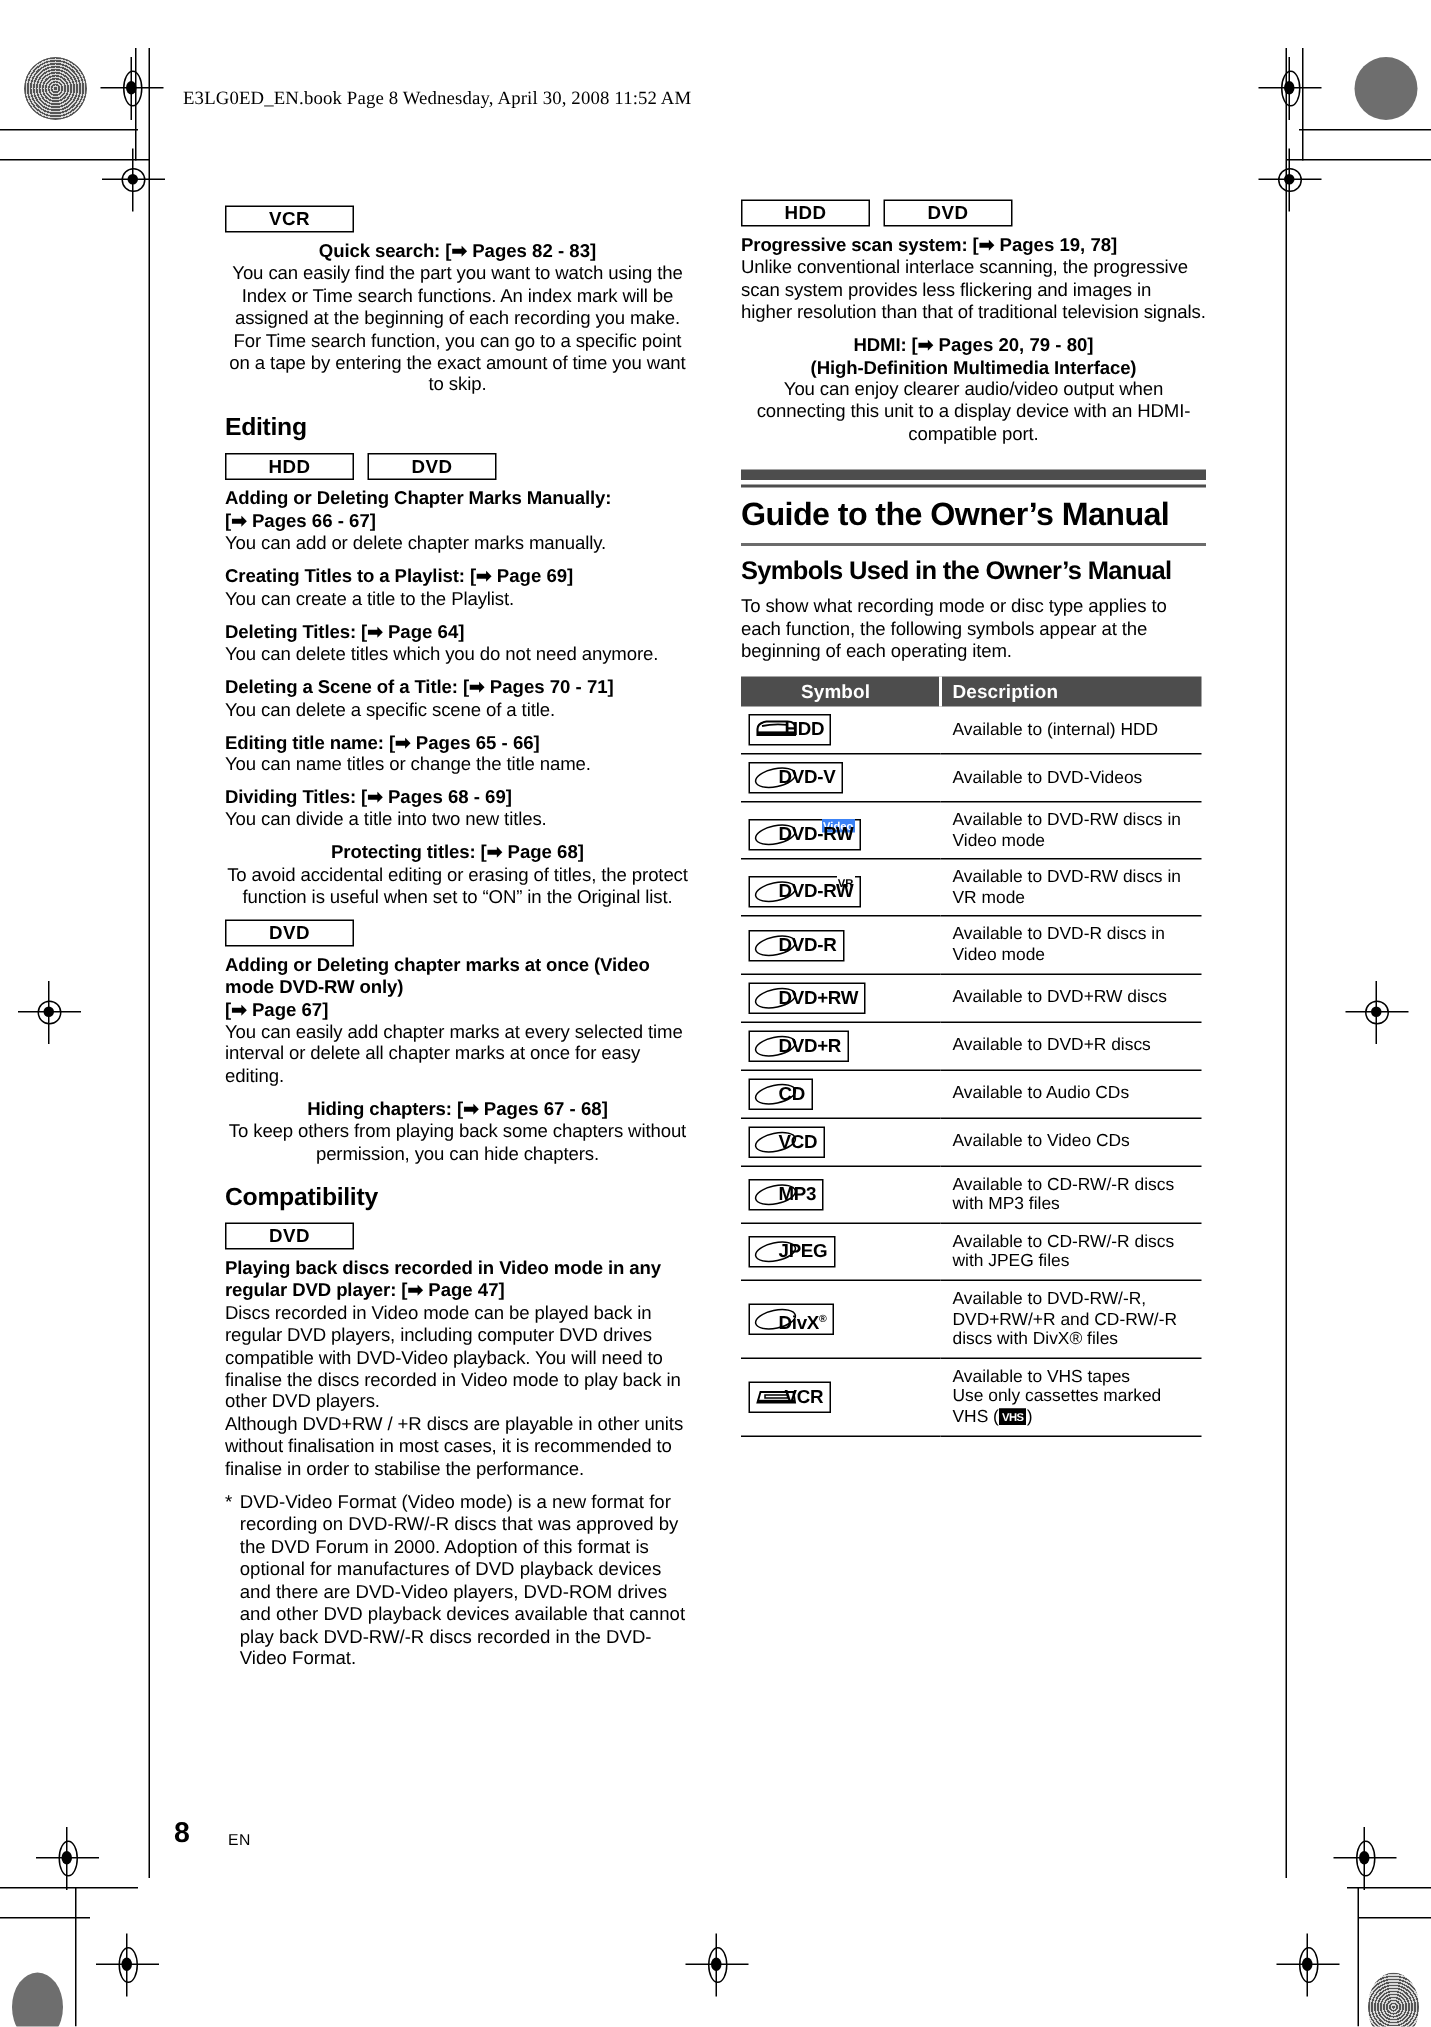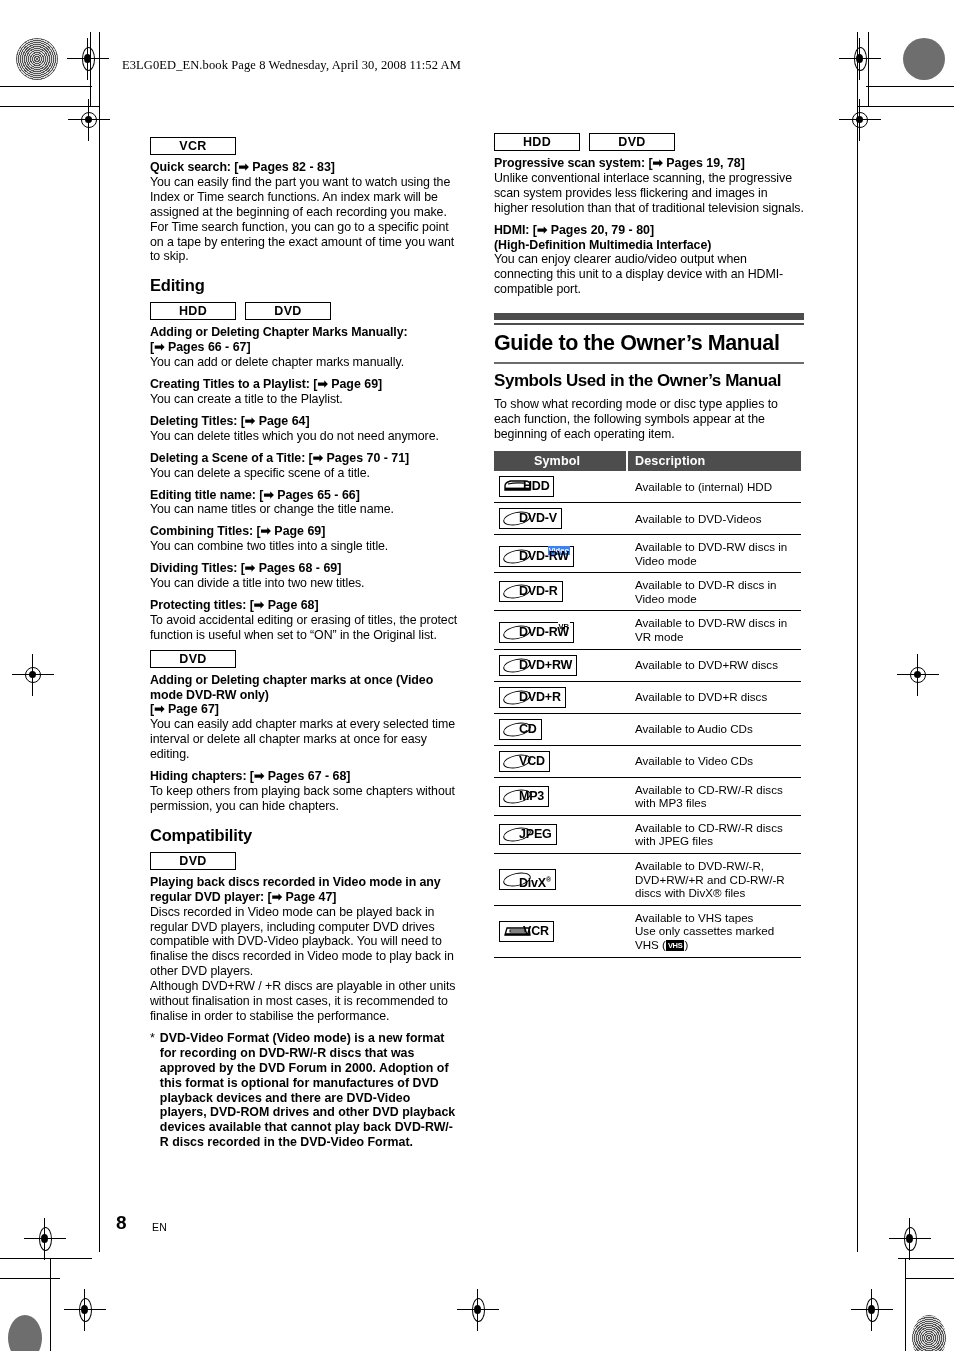"Quick search: [➡ Pages 82" .entry:last-child { text-align: none -> center }
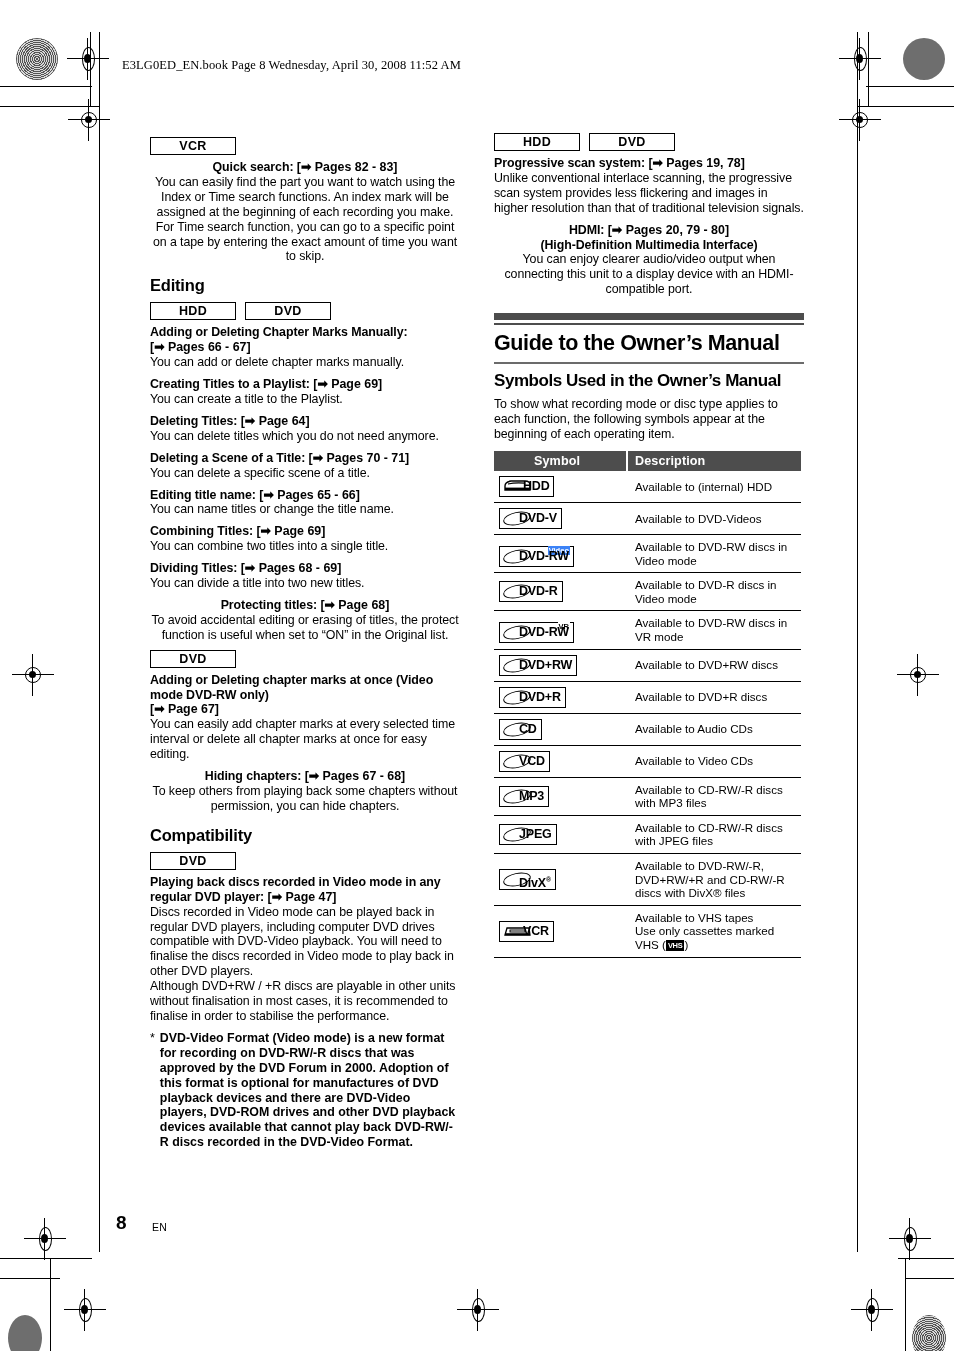"Combining Titles: [➡ Page 69]" div.entry { html: <div> <p> <span>Combining Titles:</span> <span>[➡ Page 69]</span> </p> <p>You can combine two titles into a single title.</p> </div> -> none }
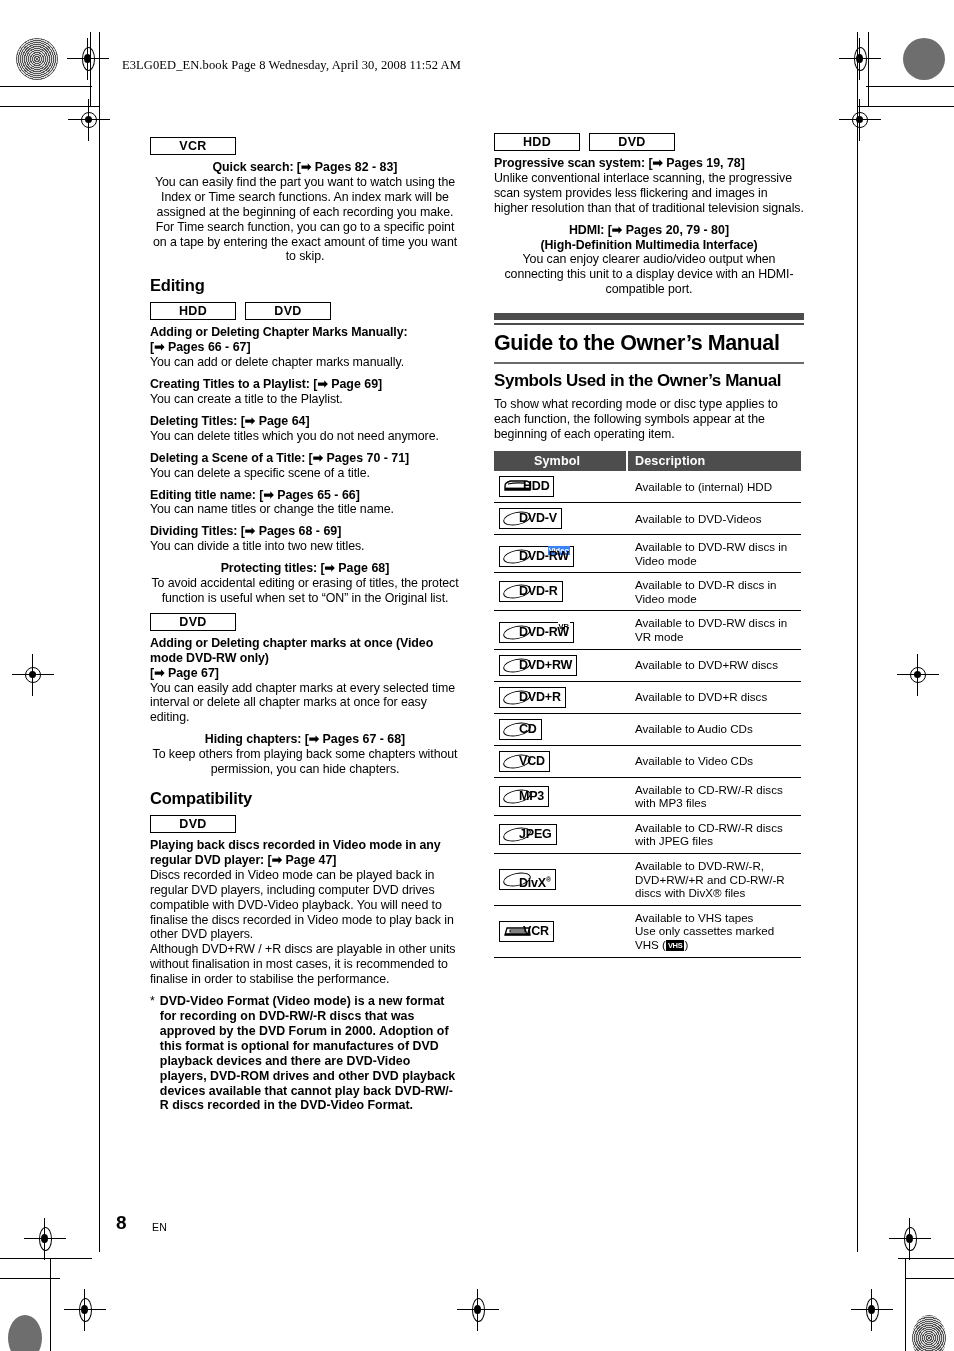"DVD-R" tr { order: before "VR" -> after "VR" }
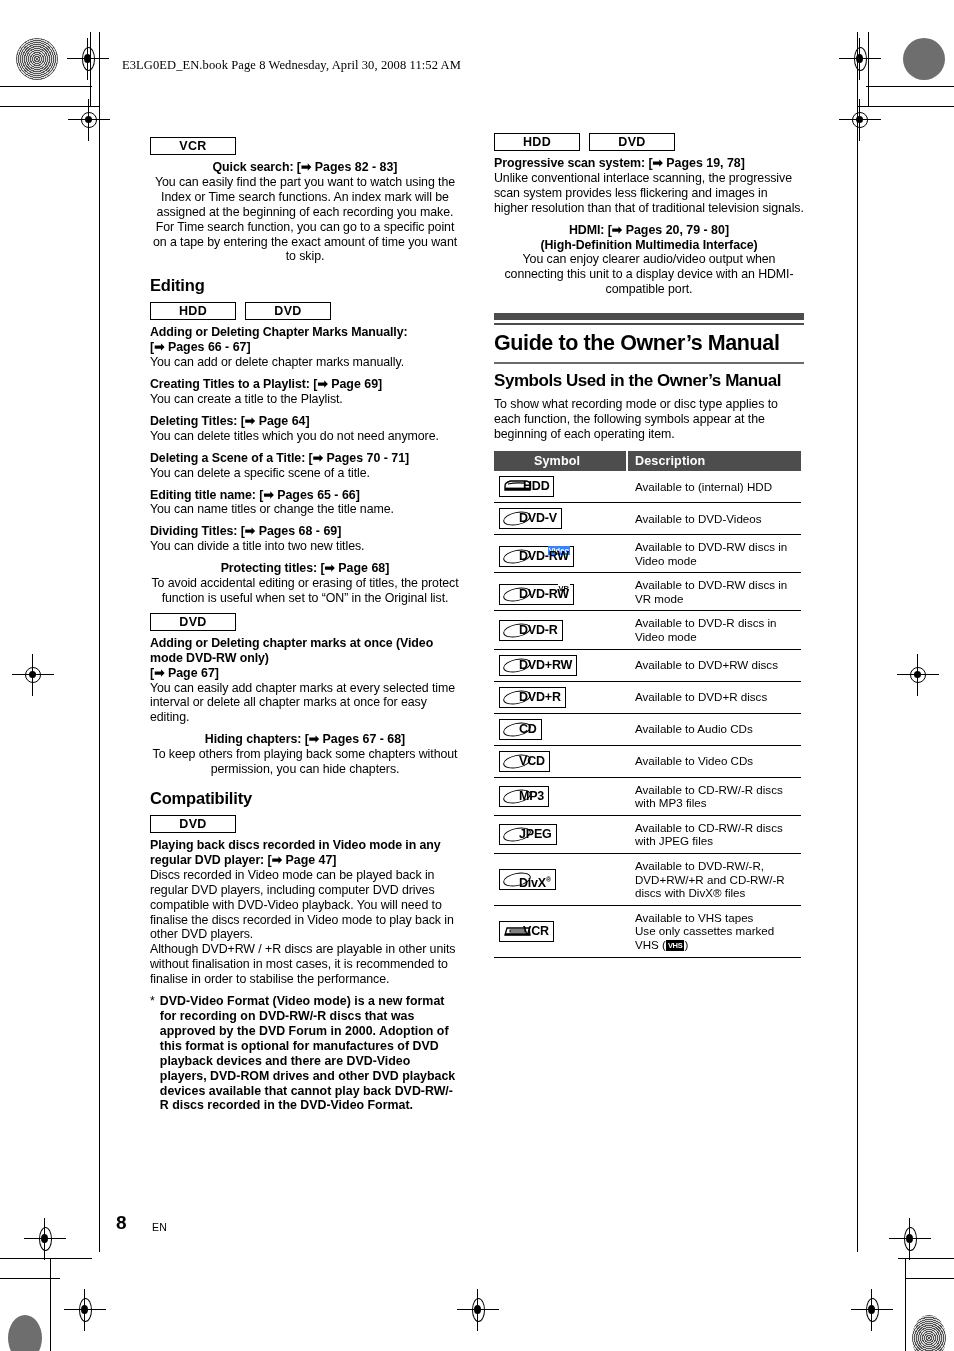"DVD-Video Format (Video mode) is" .note .txt { font-weight: bold -> none }
